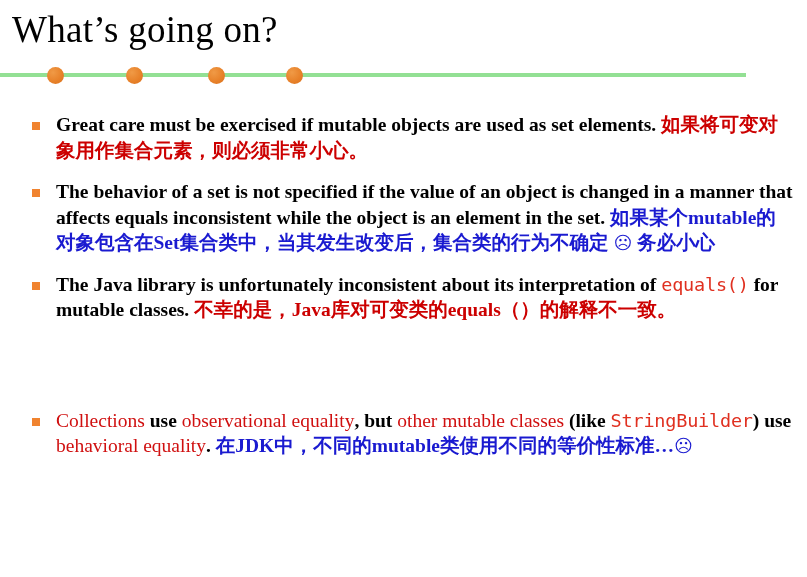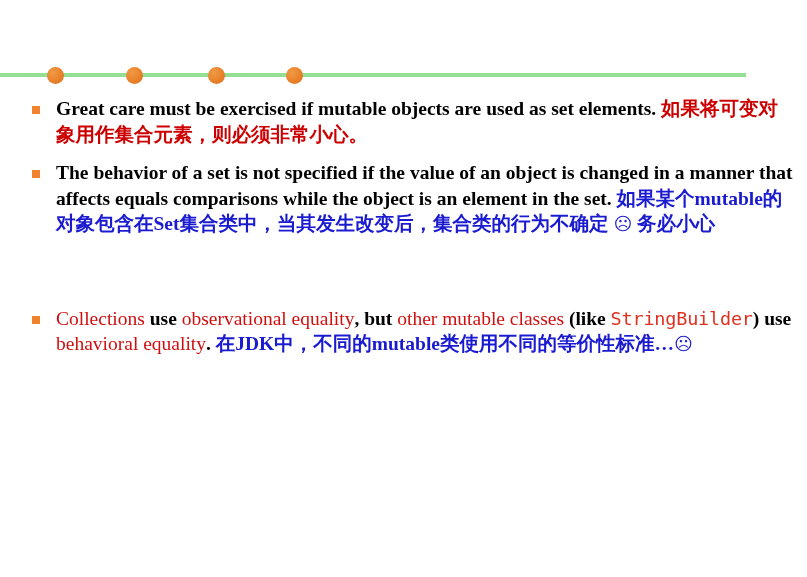"What’s going on?" div.title { html: none -> <div>What’s going on?</div> }
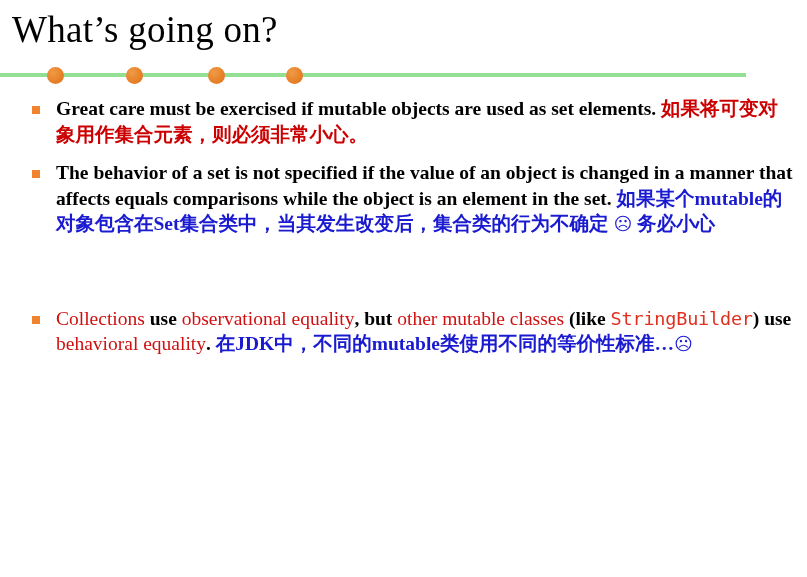"Great care must be exercised" .bullet-row { margin-top: none -> 16px }
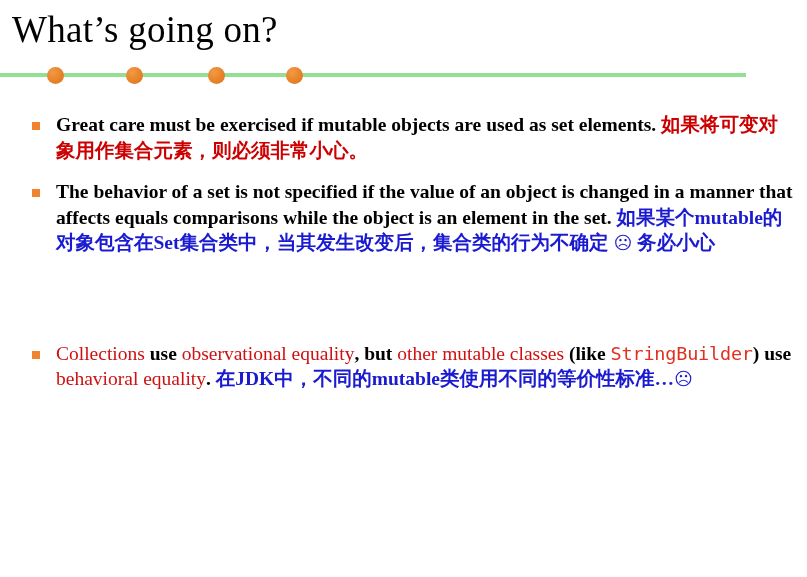"The behavior of a set" span.black { text: comparisons -> inconsistent }
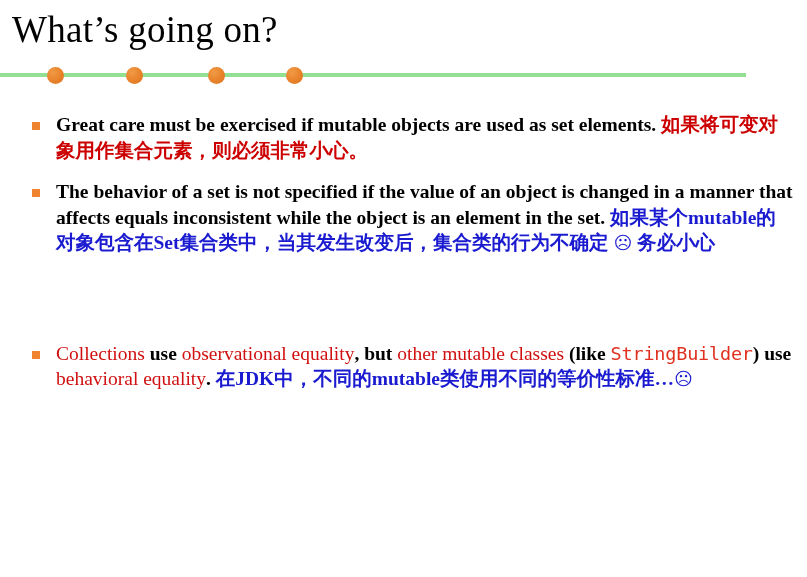"The Java library is unfortunately" div.bullet-row { html: none -> <div> <span></span> <div><span>The Java library is unfortunately inconsistent about its interpretation of </span><span>equals()</span><span> for mutable classes. </span><span>不幸的是，Java库对可变类的equals（）的解释不一致。</span></div> </div> }
